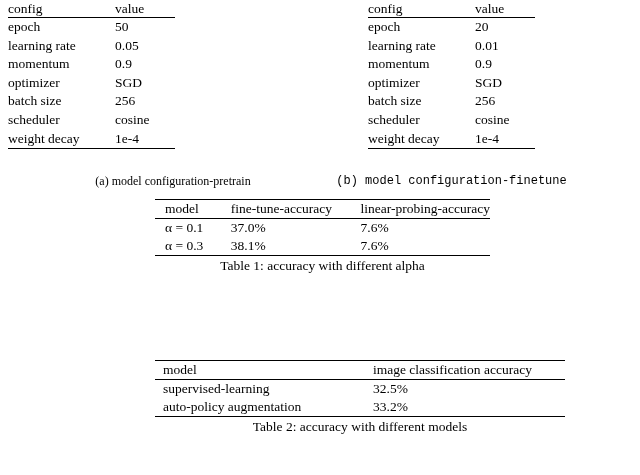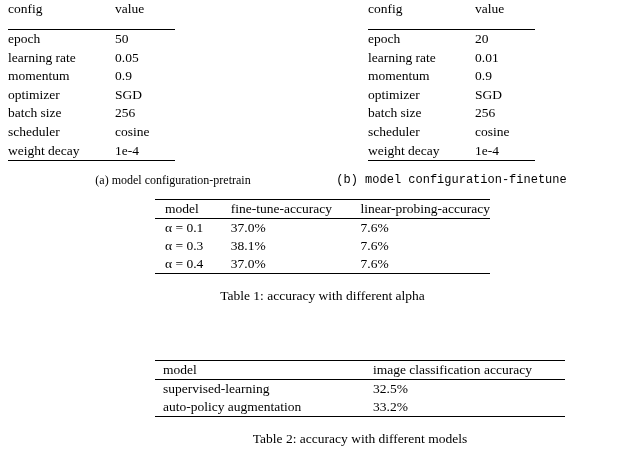"config" .cfg th { padding-bottom: 13px -> 1px }
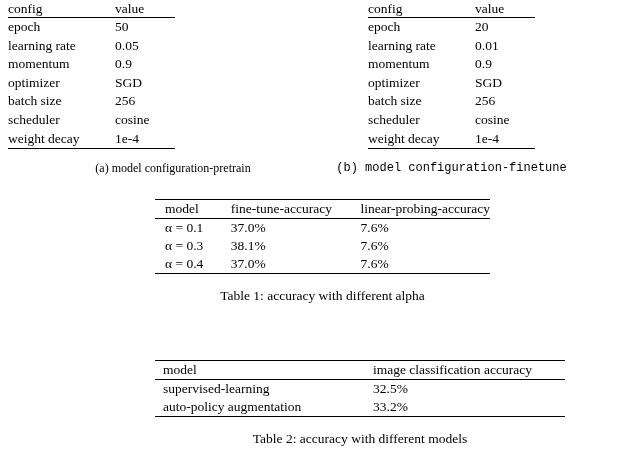"(a) model configuration-pretrain" .subcap { margin-top: 12px -> 25px }
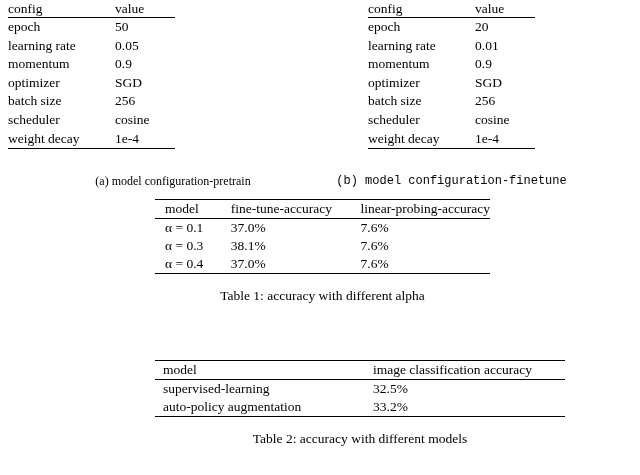"α = 0.4" tr { html: <tr> <td>α = 0.4</td> <td>37.0%</td> <td>7.6%</td> </tr> -> none }
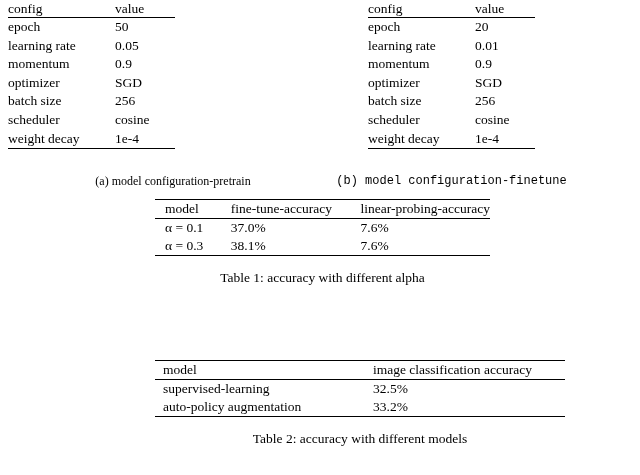"Table 1: accuracy with different" .cap { margin-top: 14px -> 2px }
